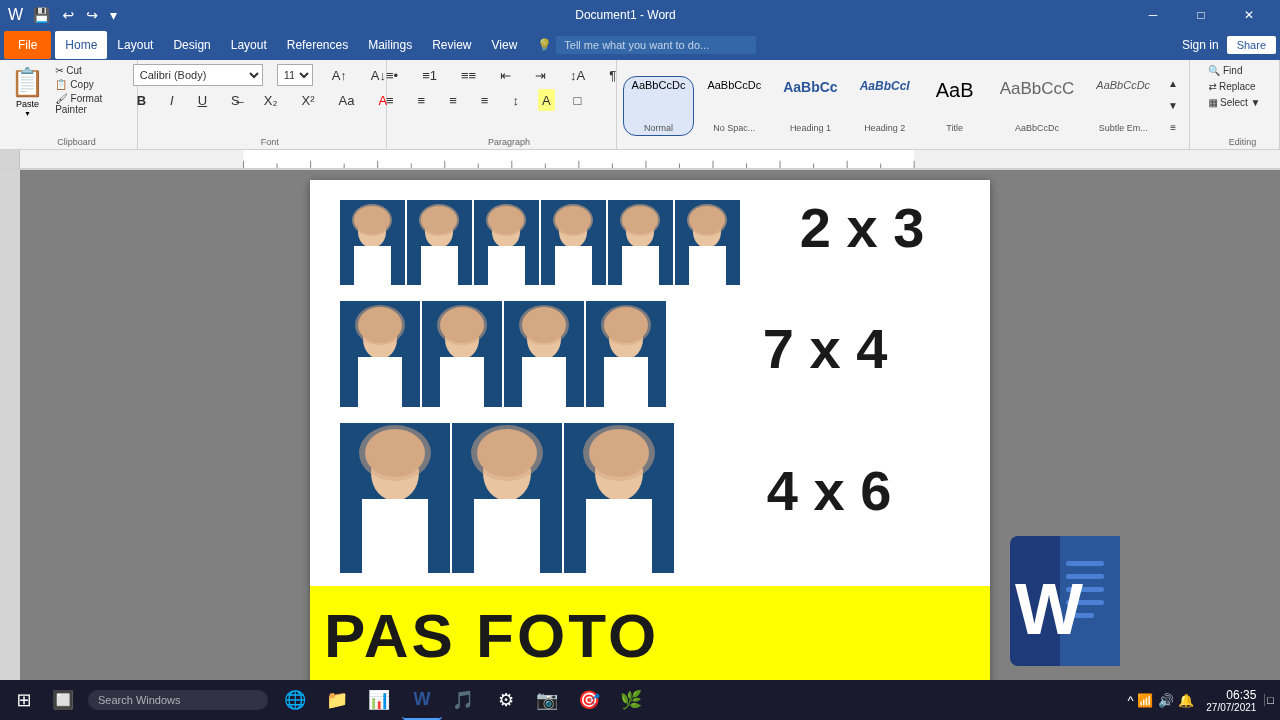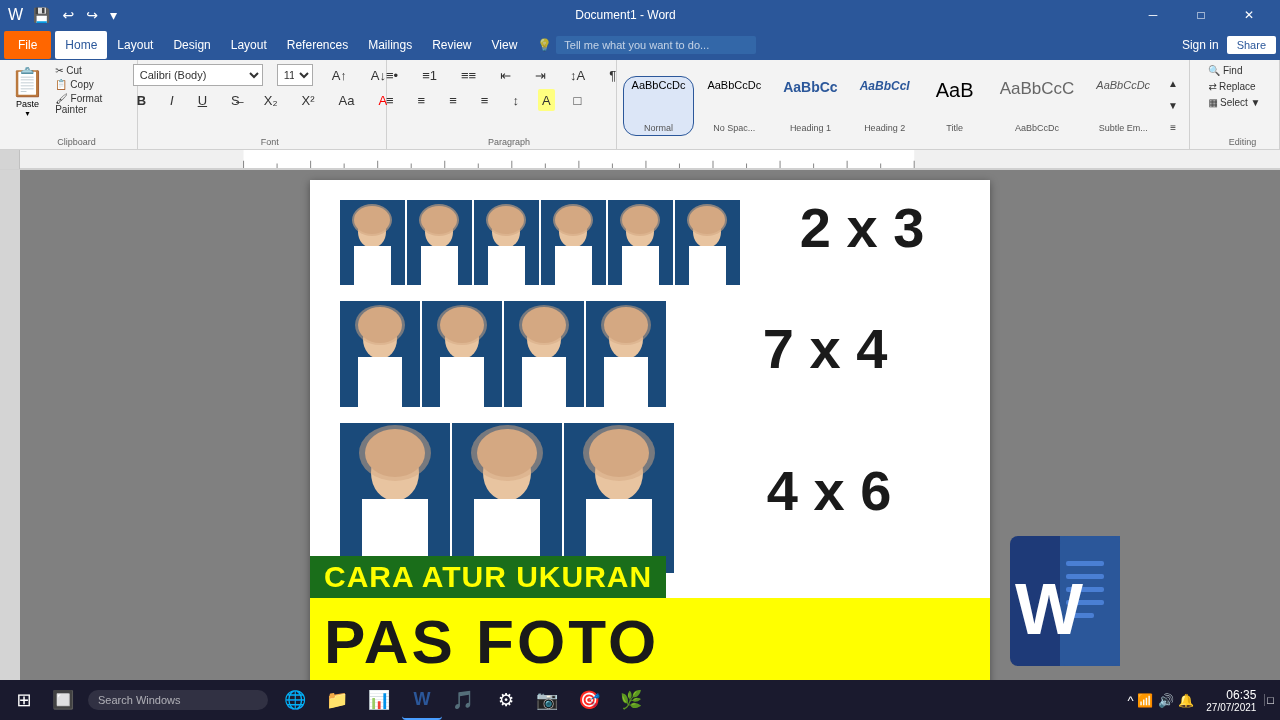"CARA ATUR UKURAN" div { html: <div>CARA ATUR UKURAN</div> -> none }
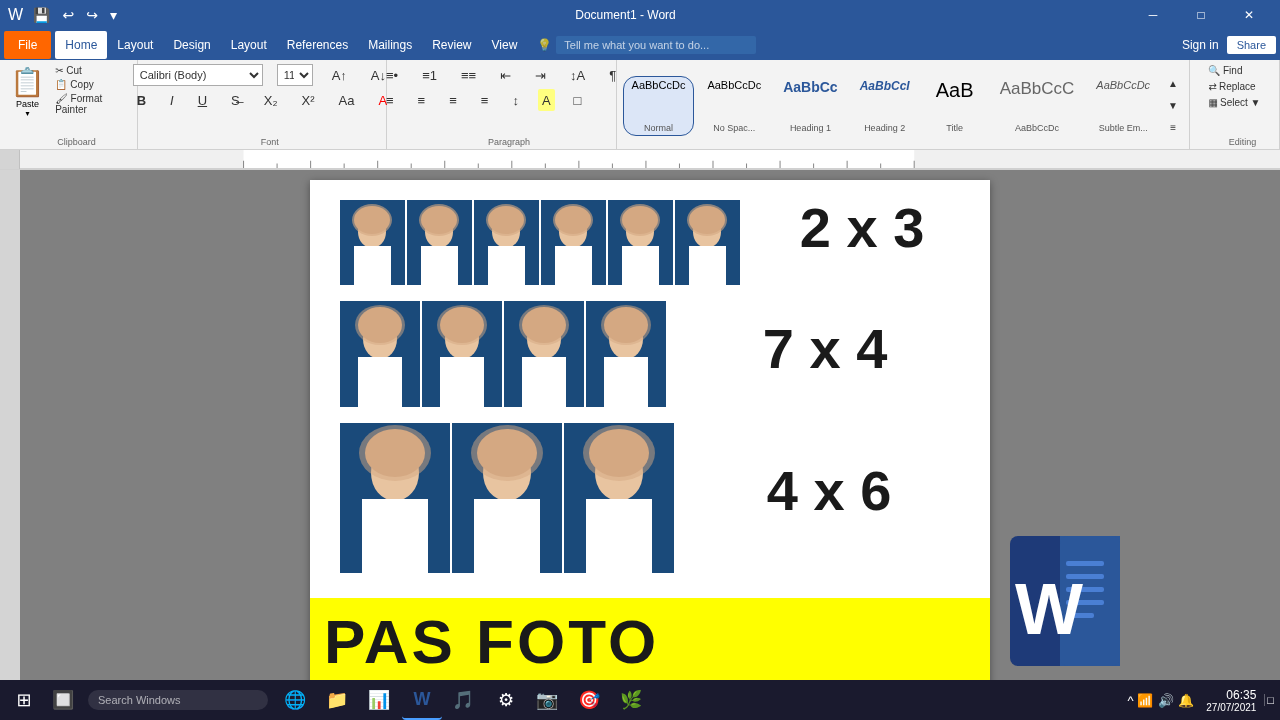"PAS FOTO" div { padding: 10px 14px -> 16px 14px }
